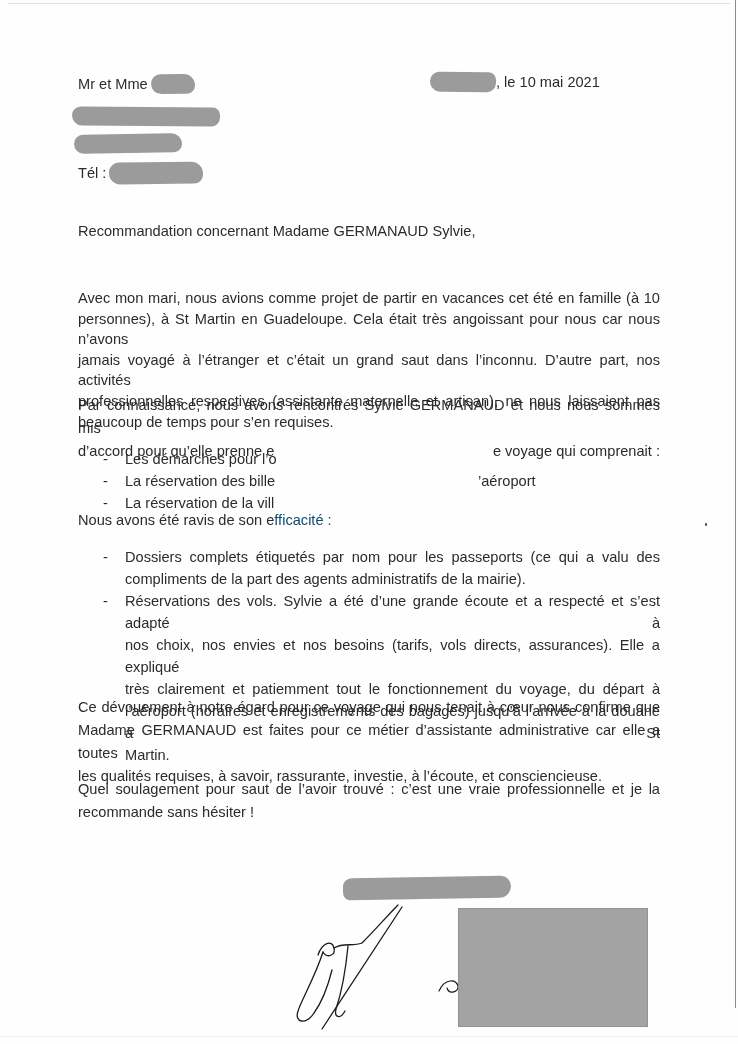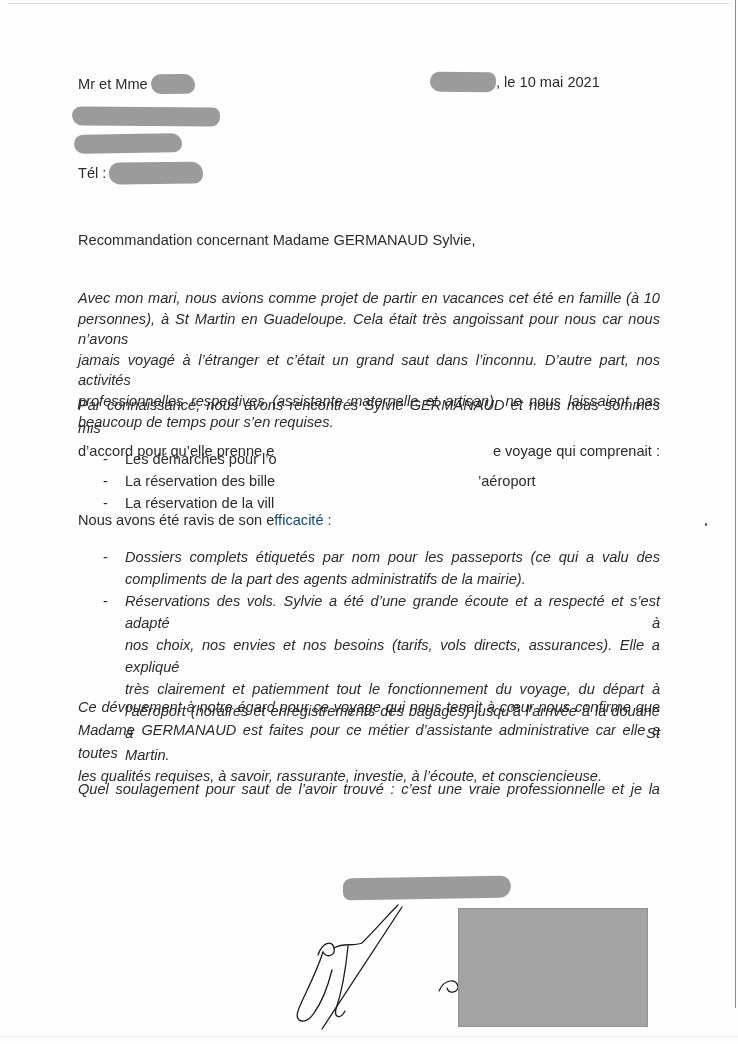"Recommandation concernant Madame" div.hline { top: 232px -> 223px }
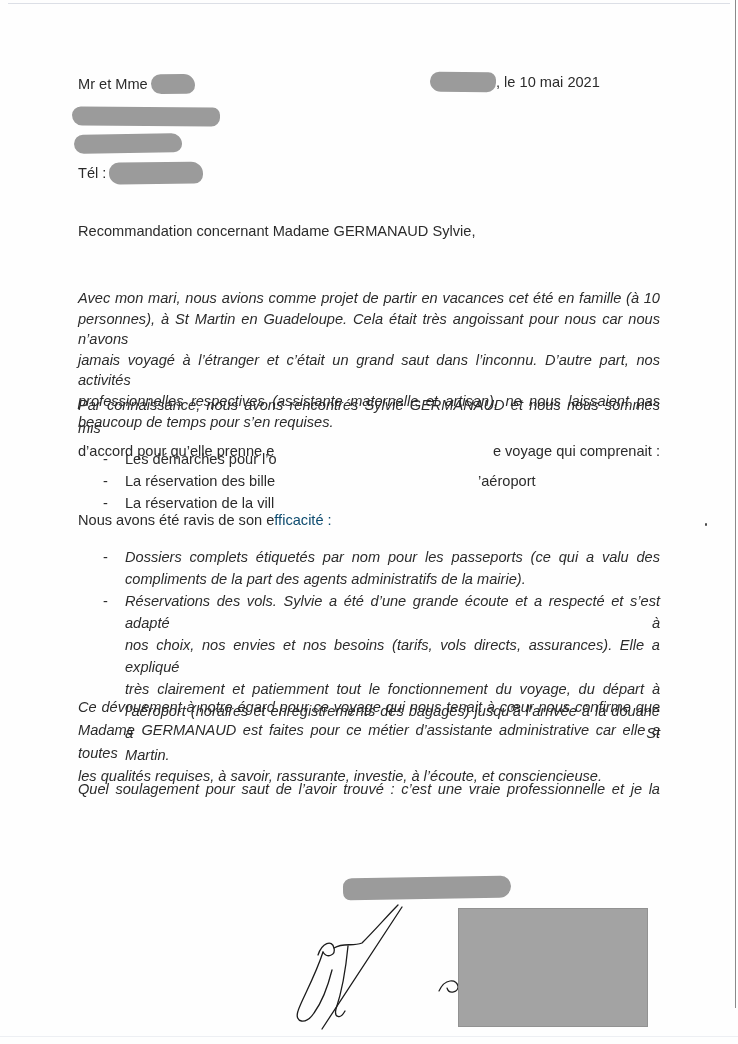"Avec mon mari, nous avions" .tline { font-style: italic -> none }
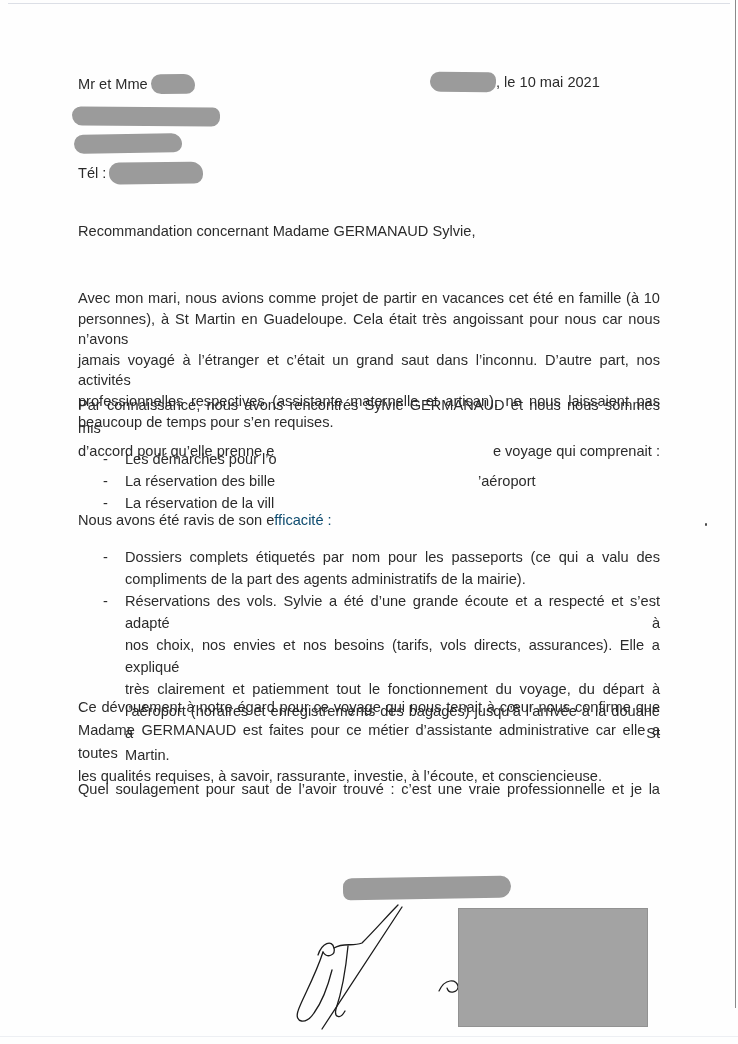"recommande sans hésiter !" div.tline { html: none -> <div>recommande sans hésiter !</div> }
